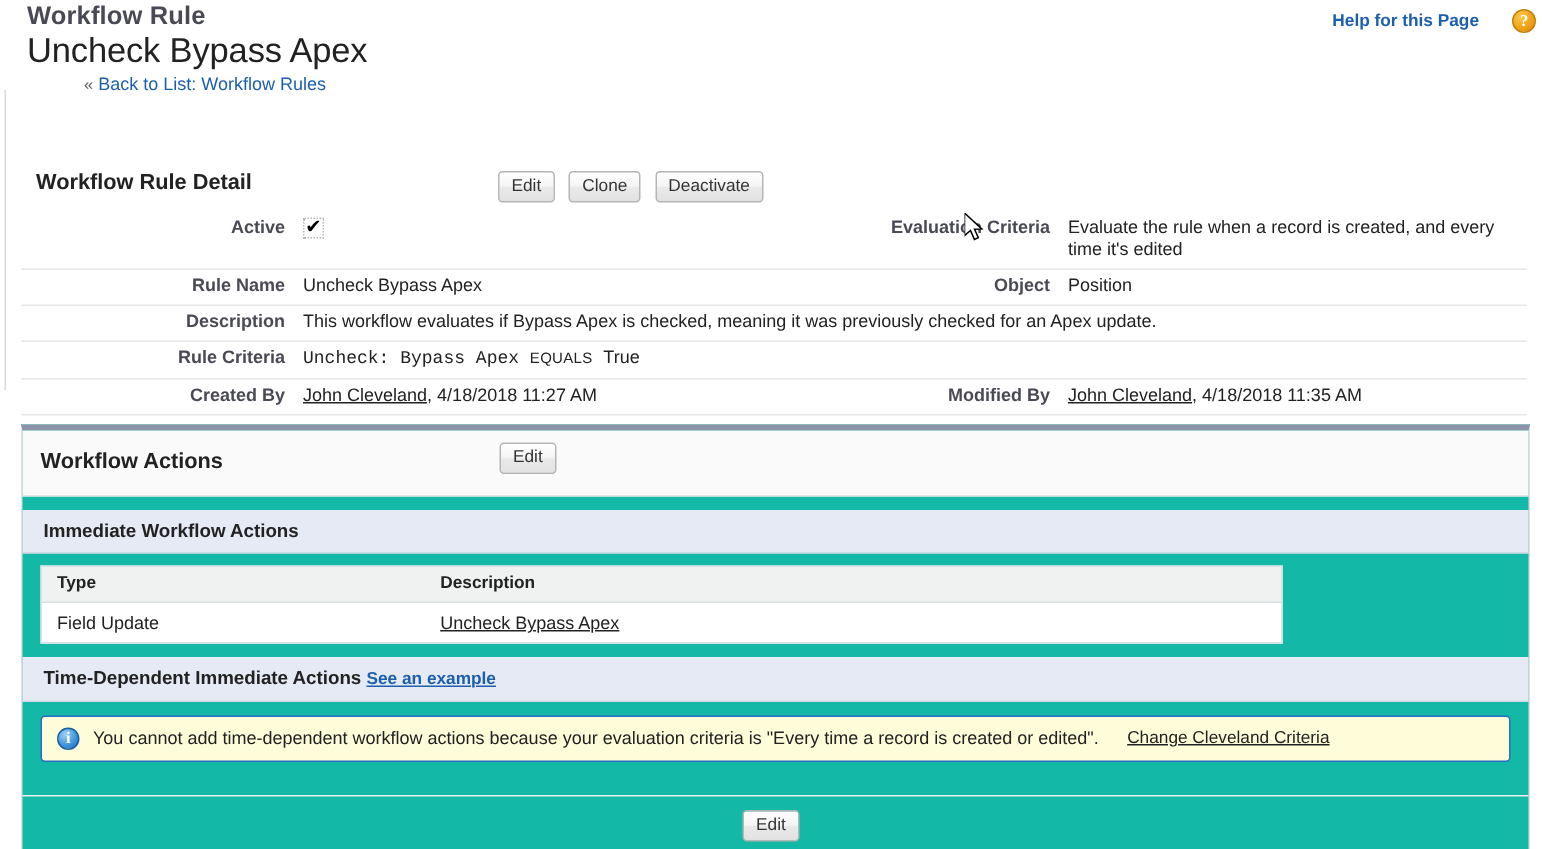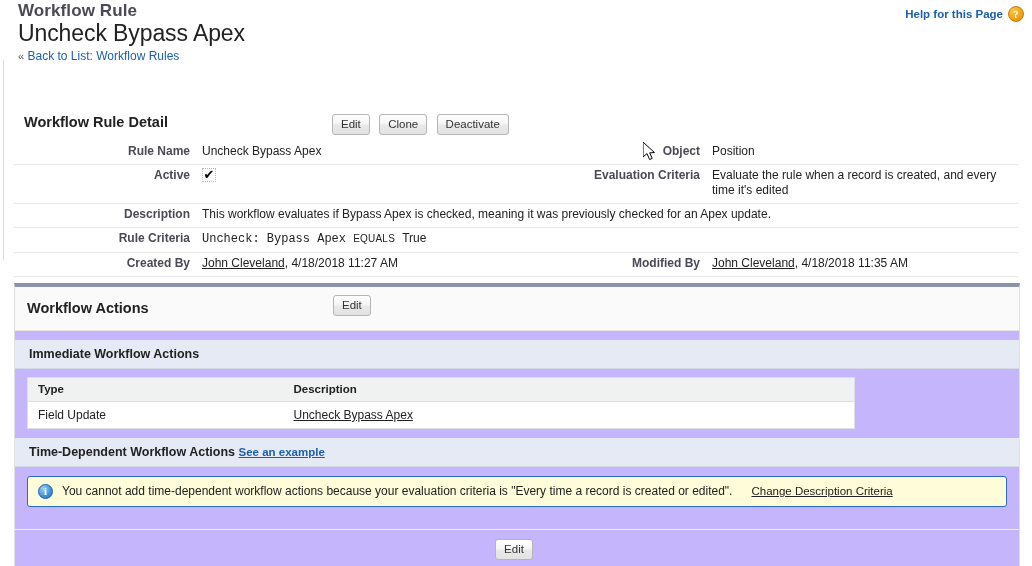"Help for this Page" .help-area { gap: 5px -> 22px }
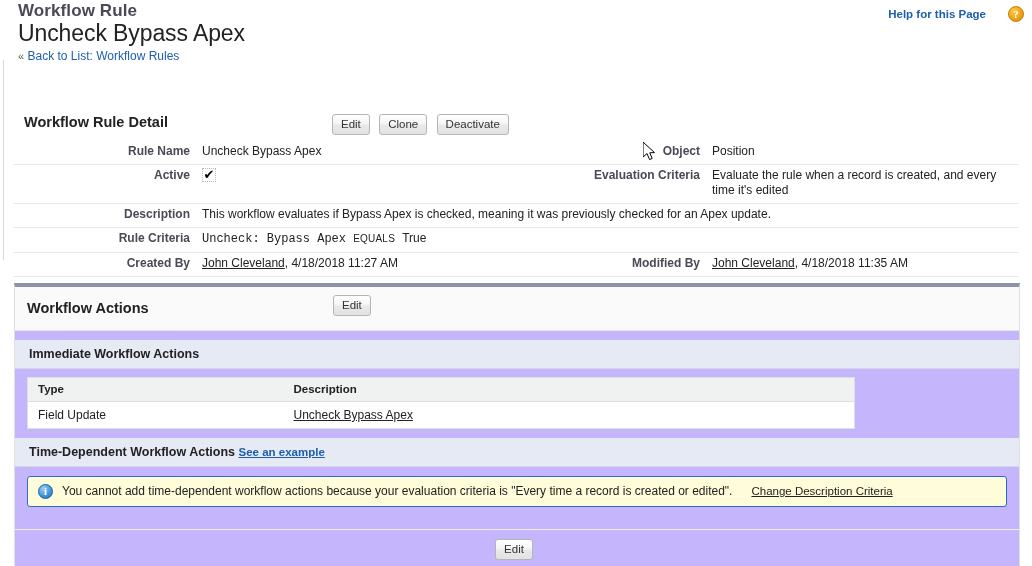"« Back to List: Workflow" .back-link-row { margin-left: none -> 38px }
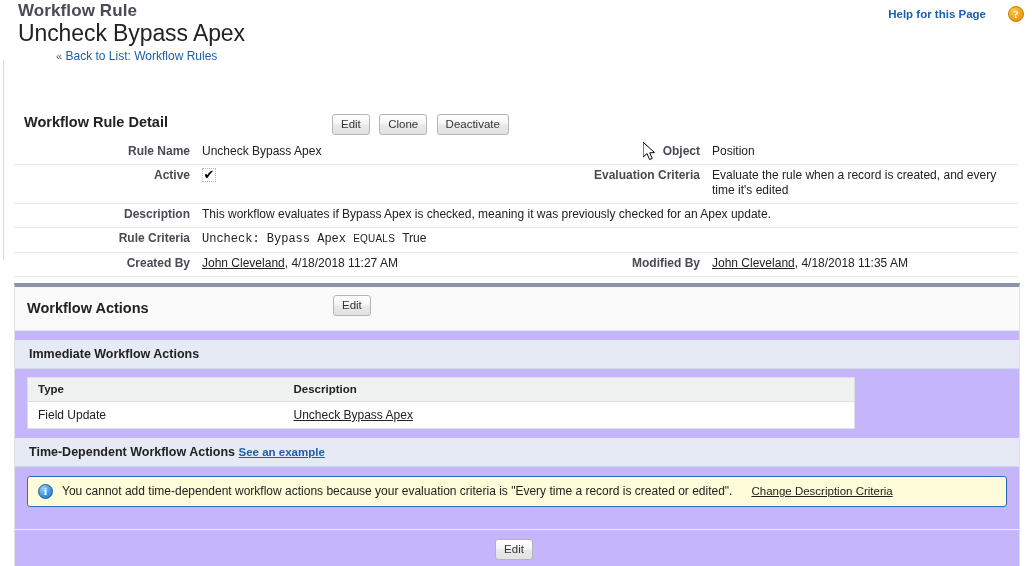"Rule Name" tr { order: before "Active" -> after "Active" }
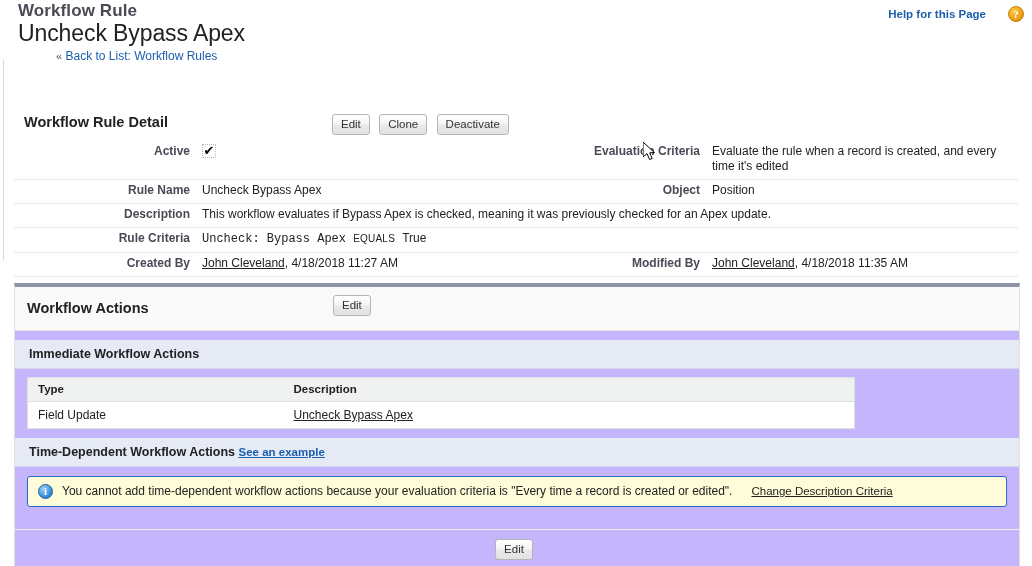"Workflow Actions" .actions-panel { background: #c4b5fd -> #14b8a6 }
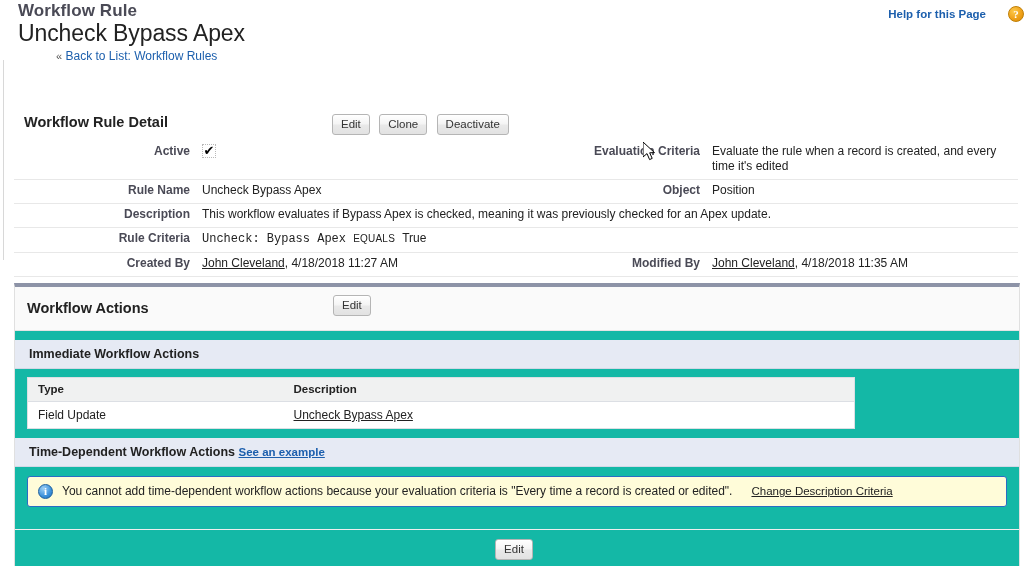"Time-Dependent Workflow Actions" span { text: Workflow -> Immediate }
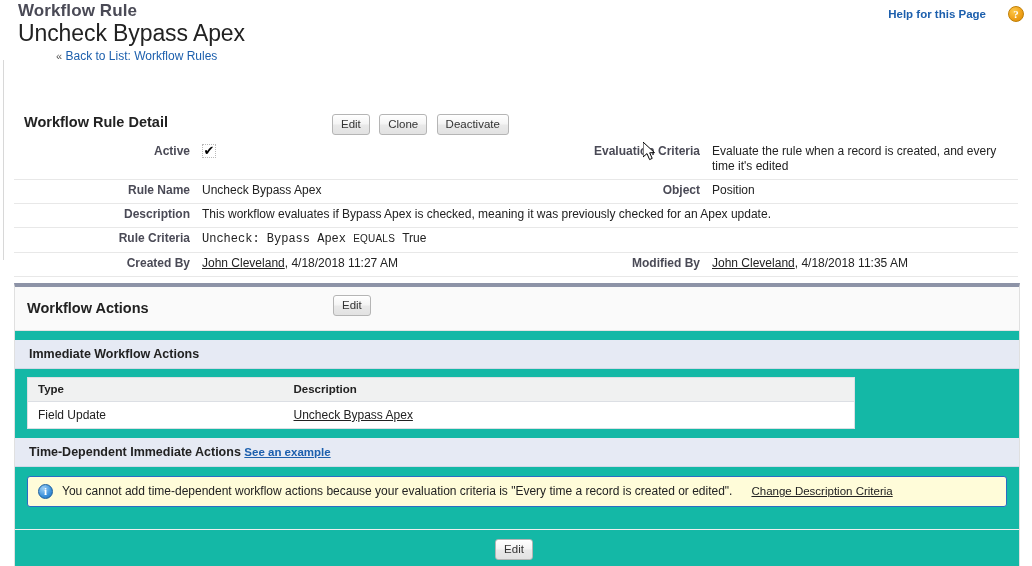"Change Description Criteria" a.black-u { text: Description -> Cleveland }
